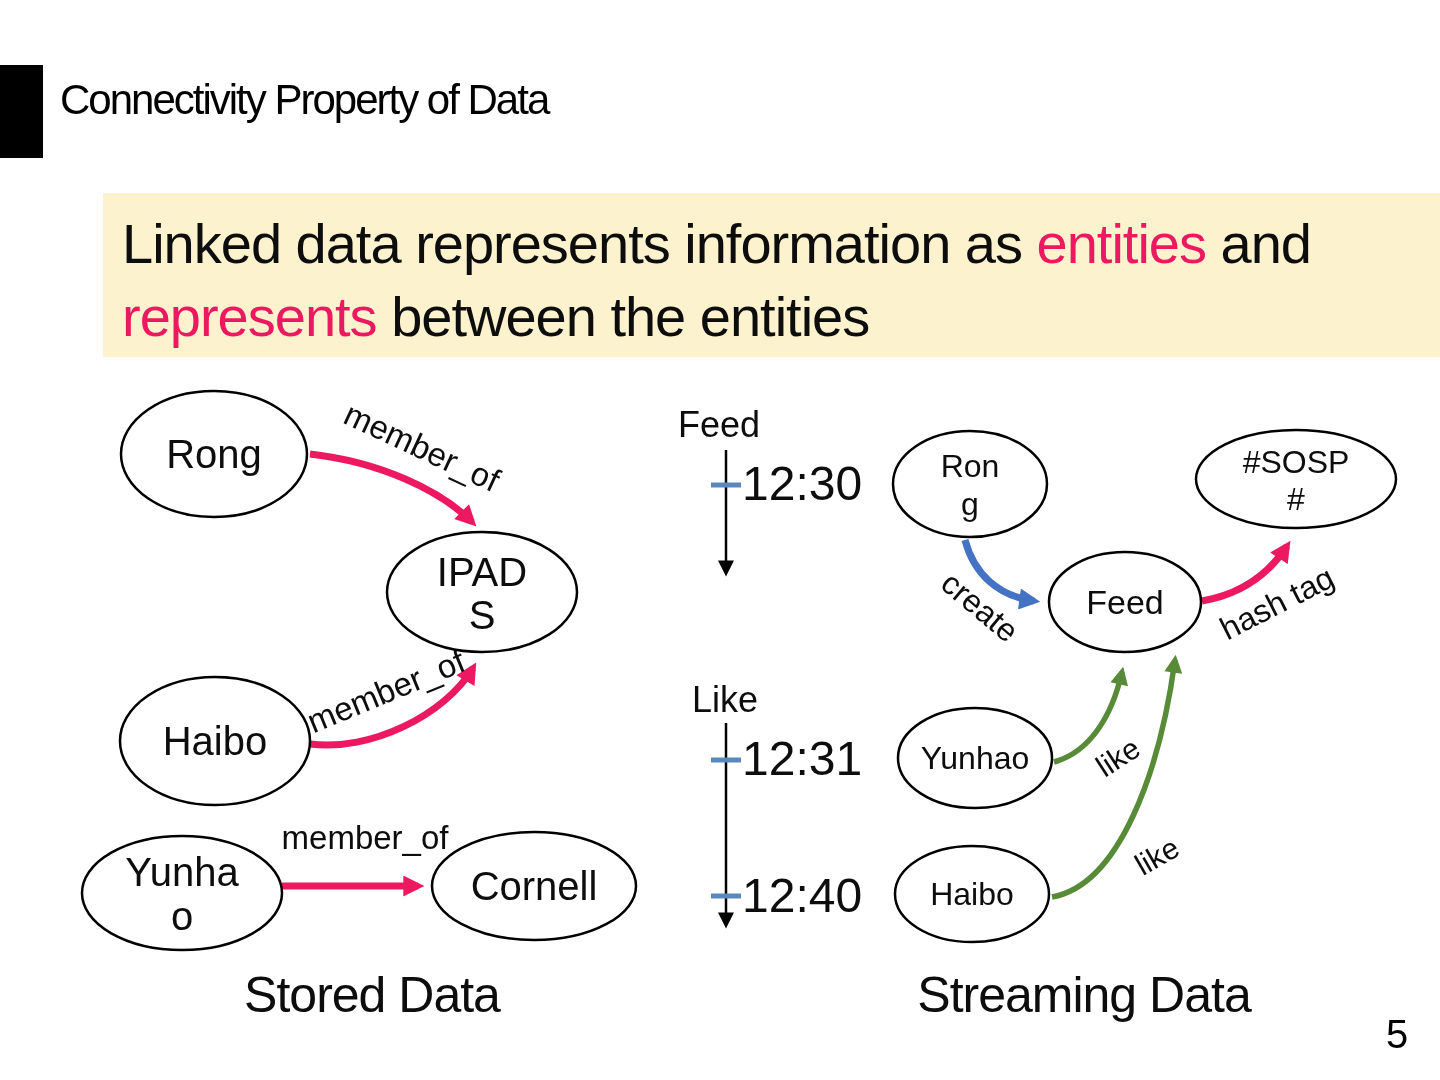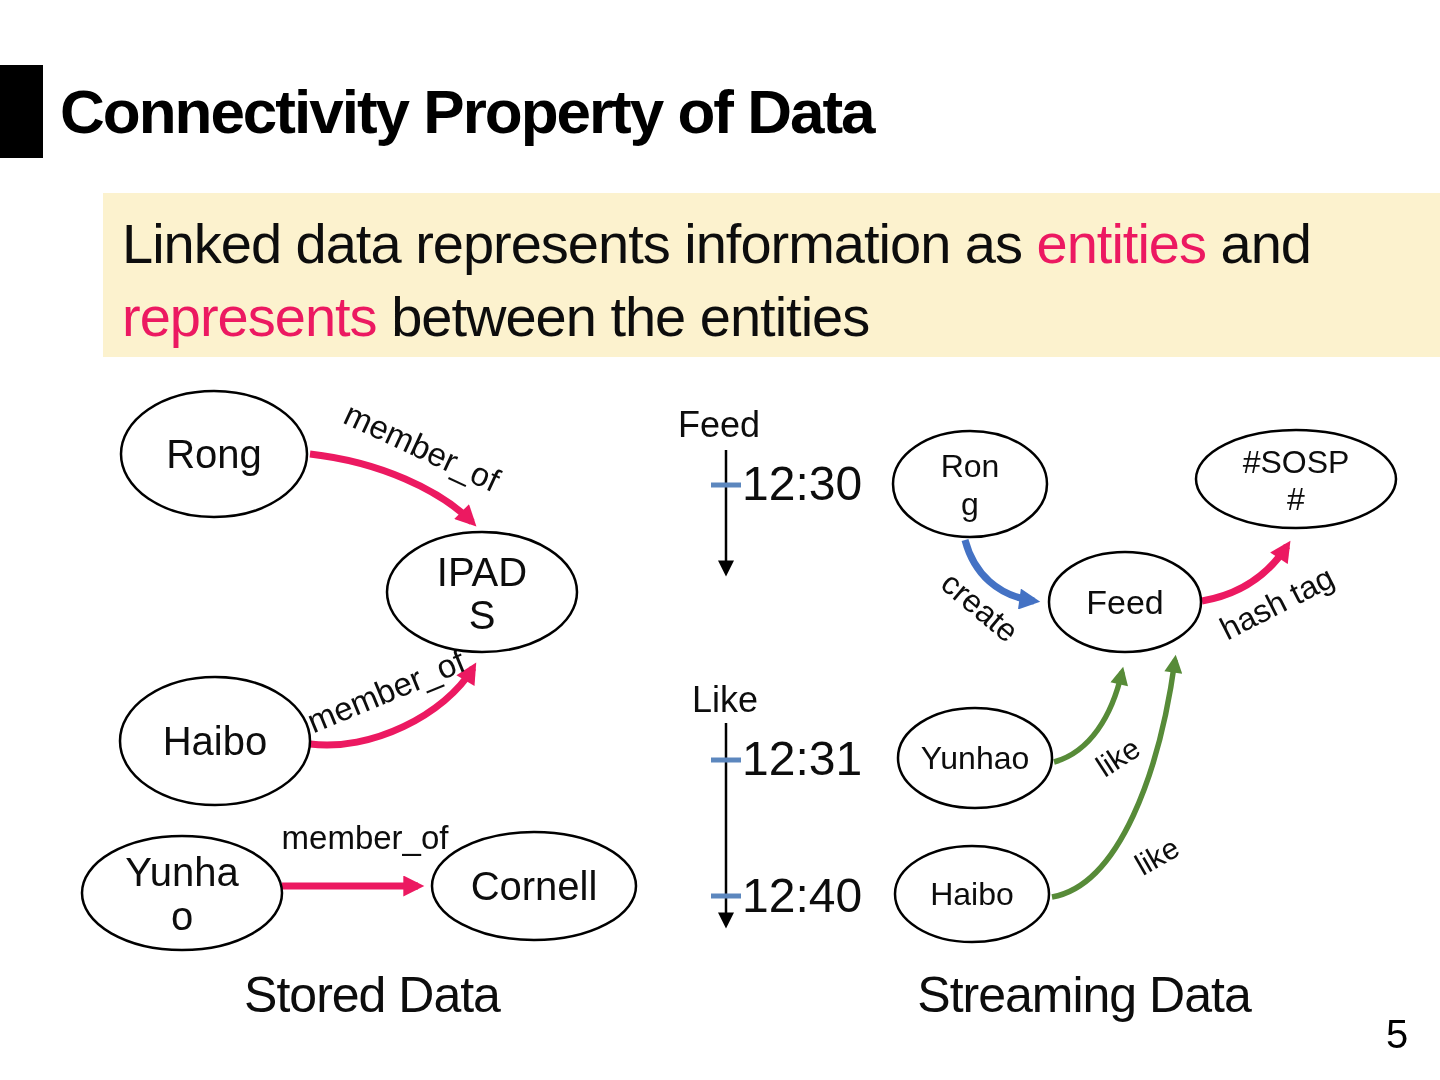"Connectivity Property of Data" .page-title { font-size: 62px -> 42px; font-weight: 700 -> 400 }
